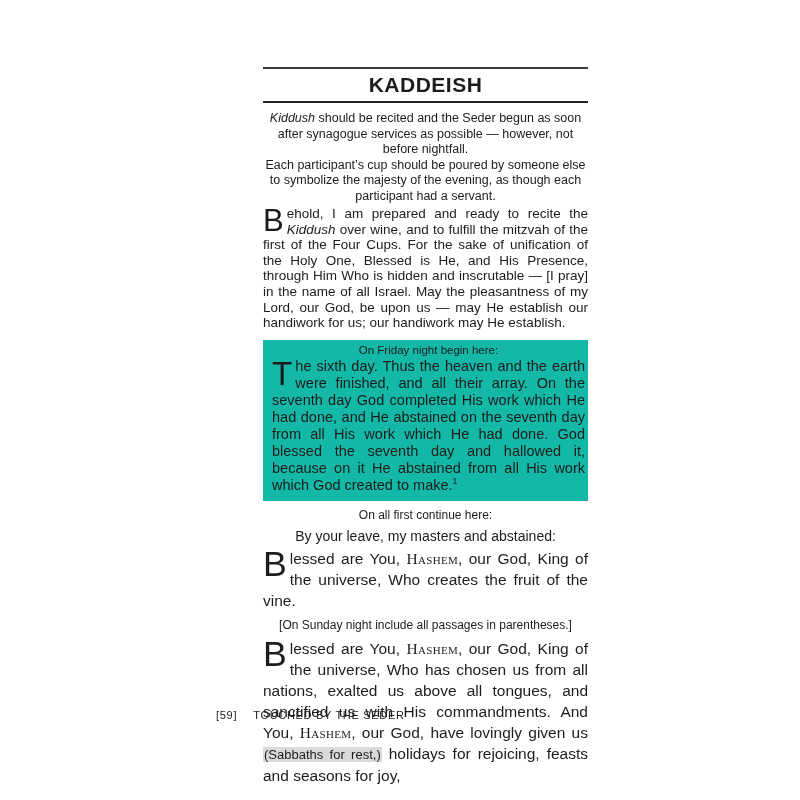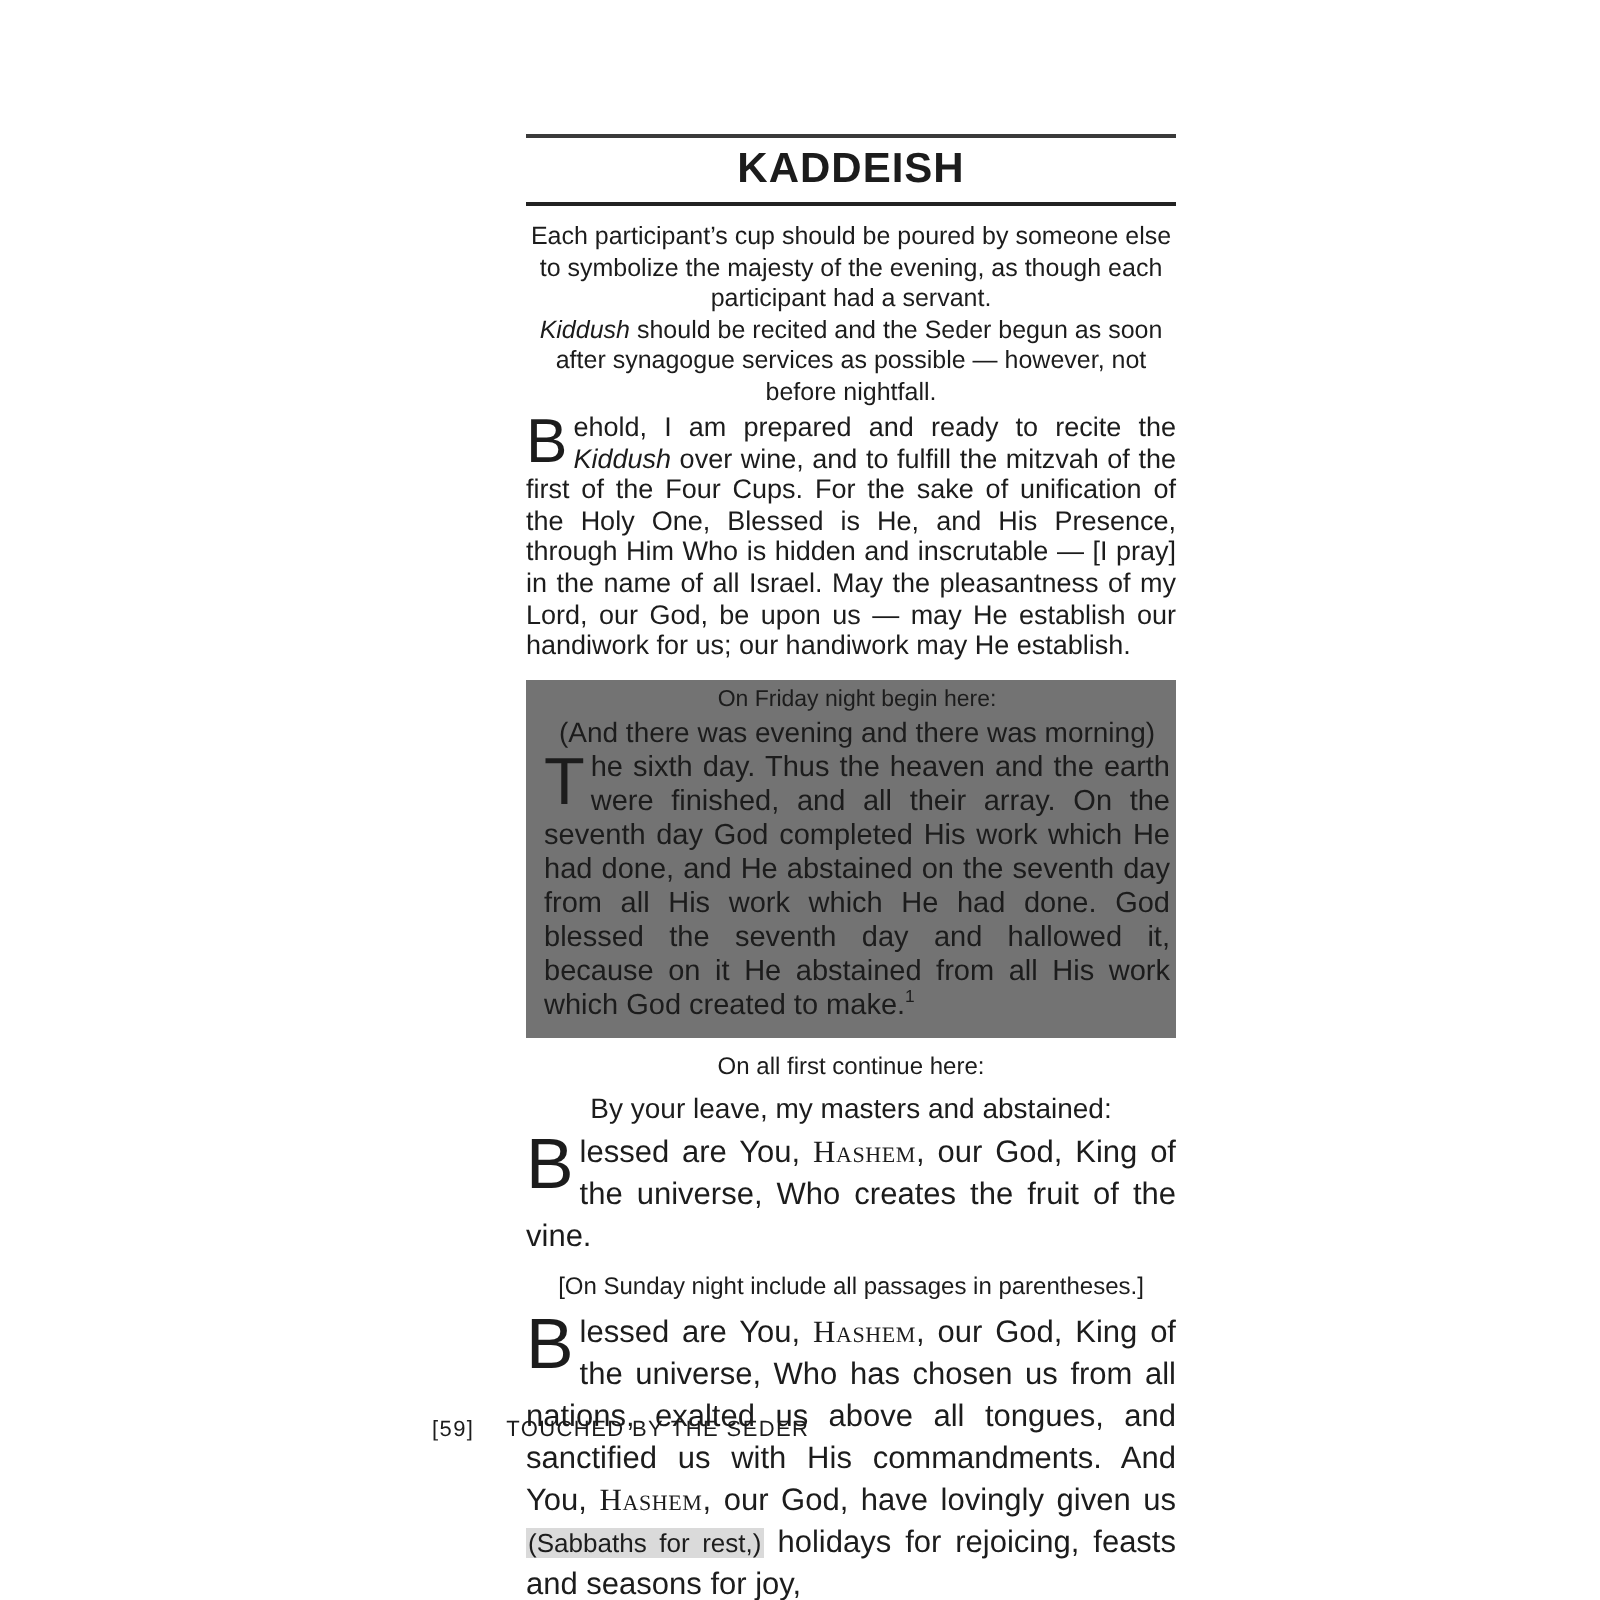"Each participant’s cup should be" p.instr { order: before "Kiddush should be recited and" -> after "Kiddush should be recited and" }
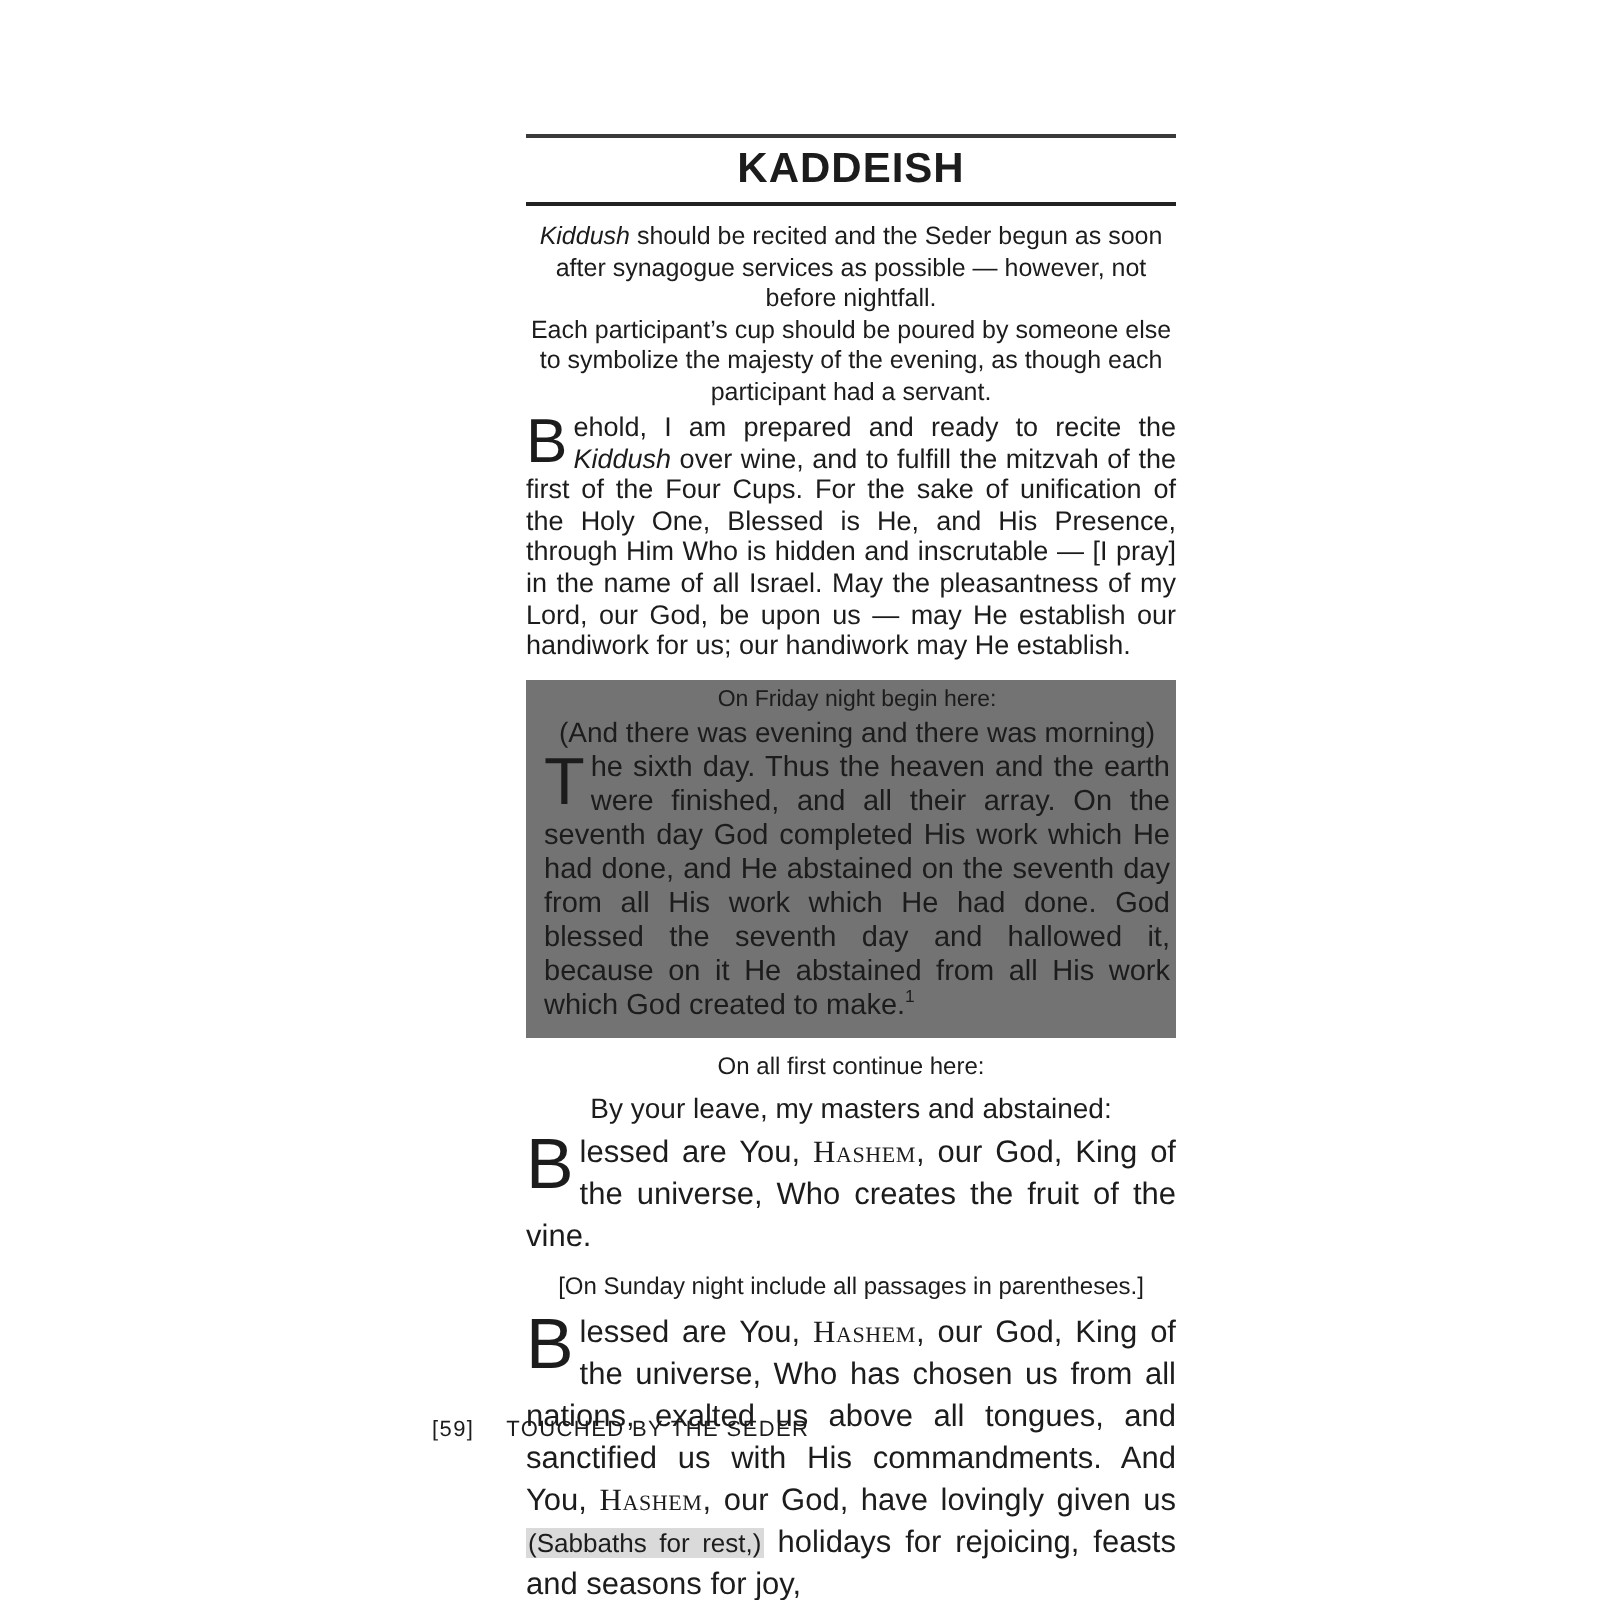"On Friday night begin here:" .graybox { background: #737373 -> #14b8a6 }
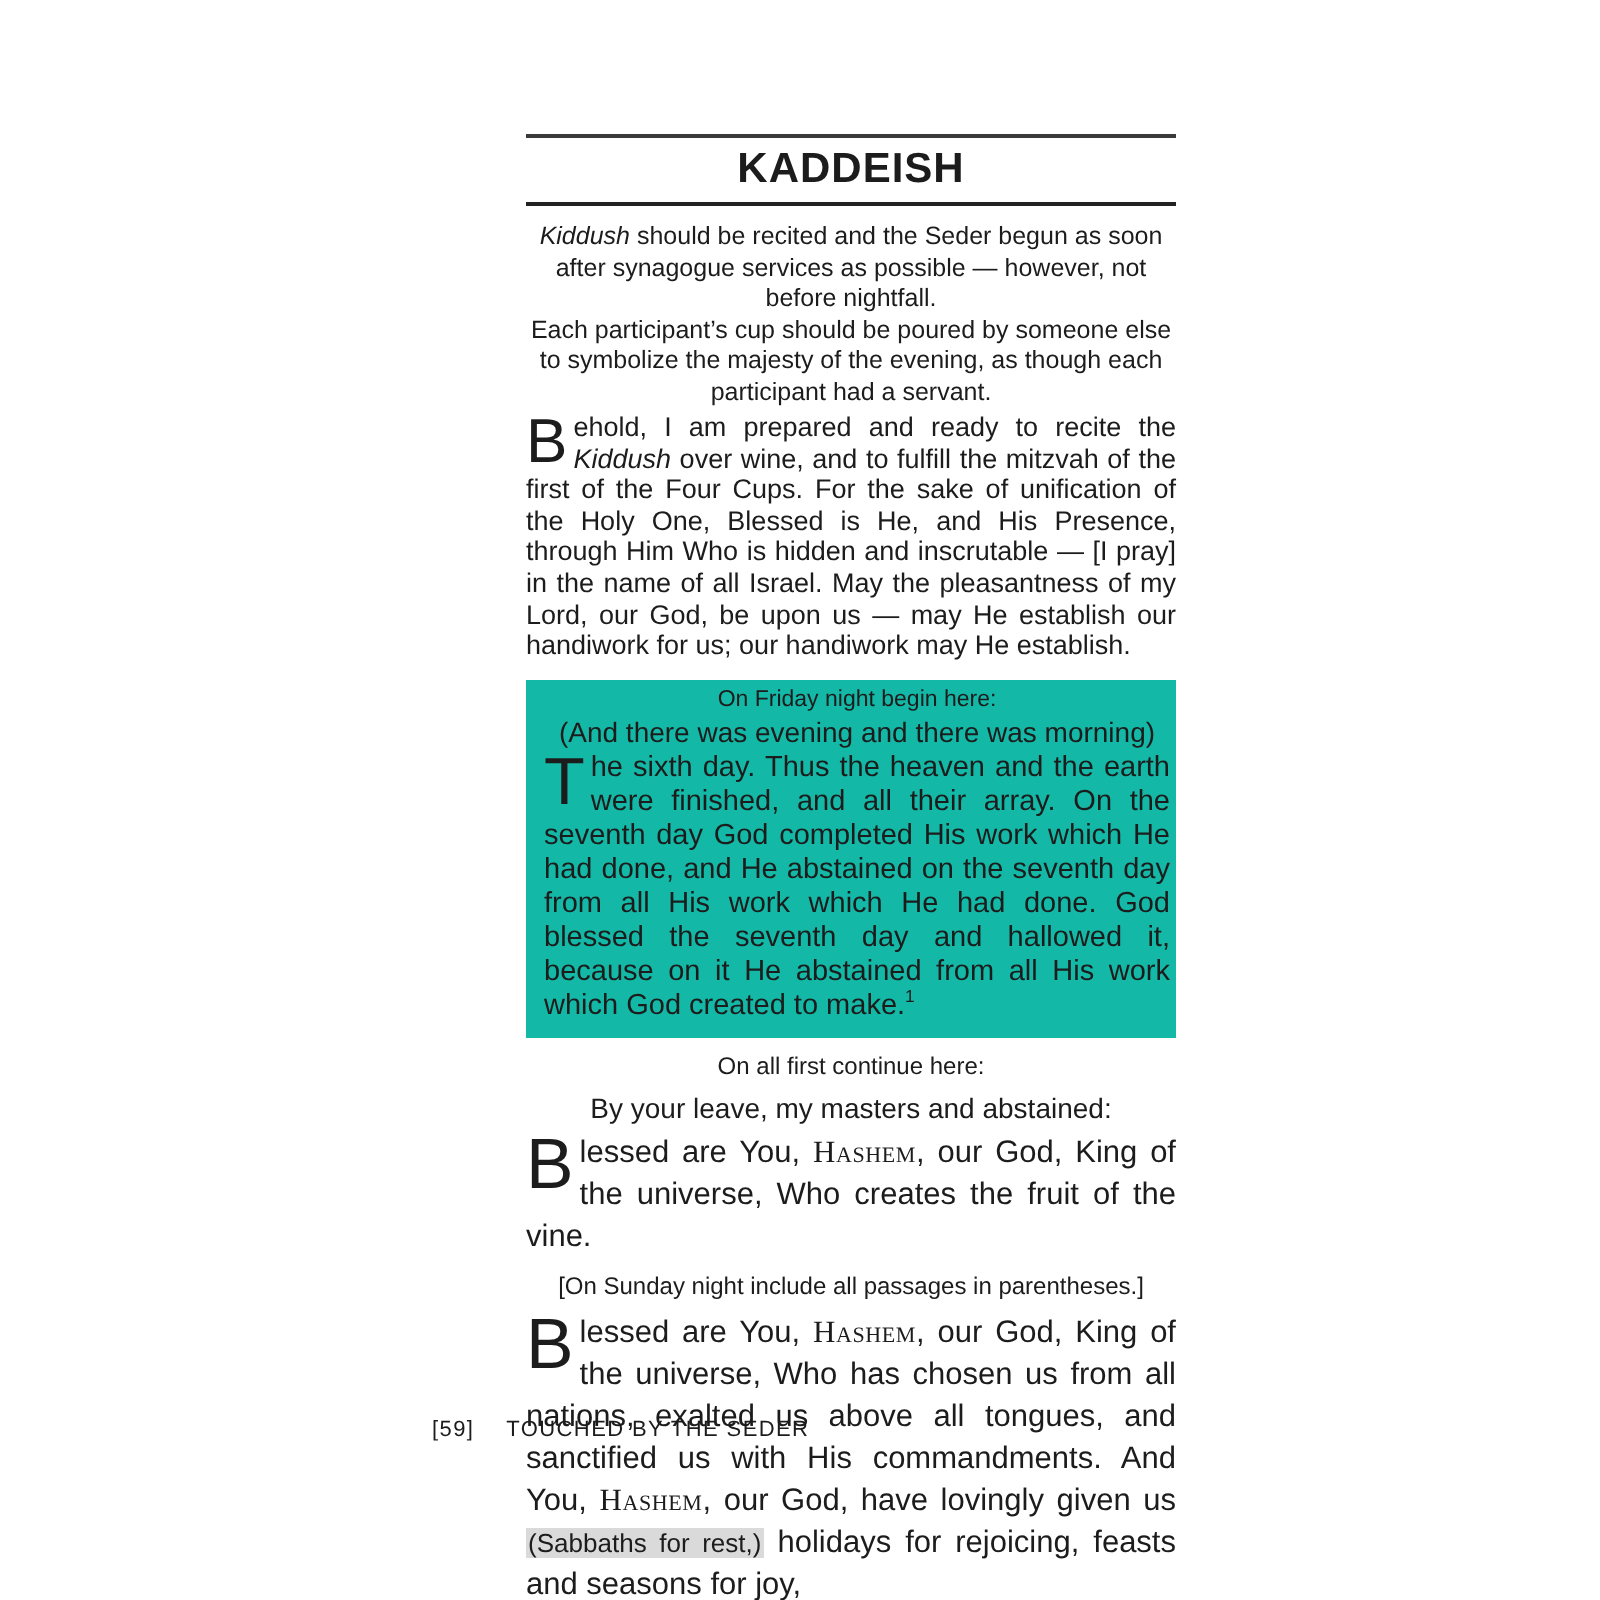"(And there was evening and" p.box-verse-intro { html: <p><span>(And there was evening and there was morning)</span></p> -> none }
